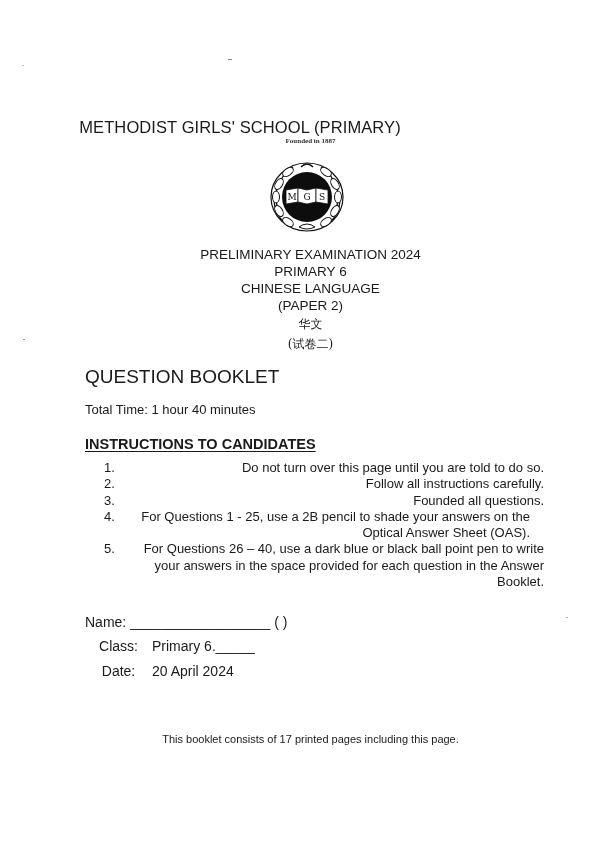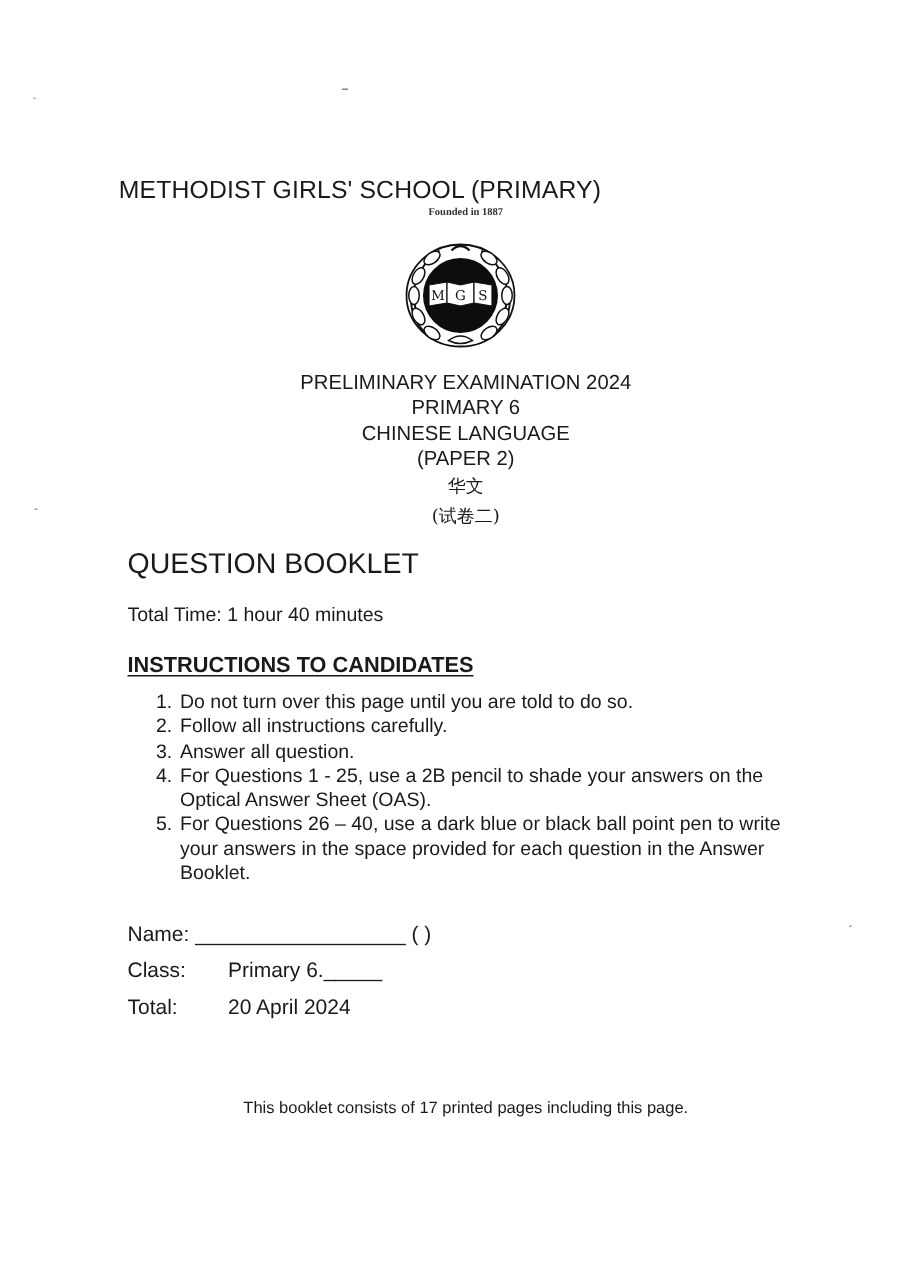"Do not turn over this" .instr-text { text-align: none -> right }
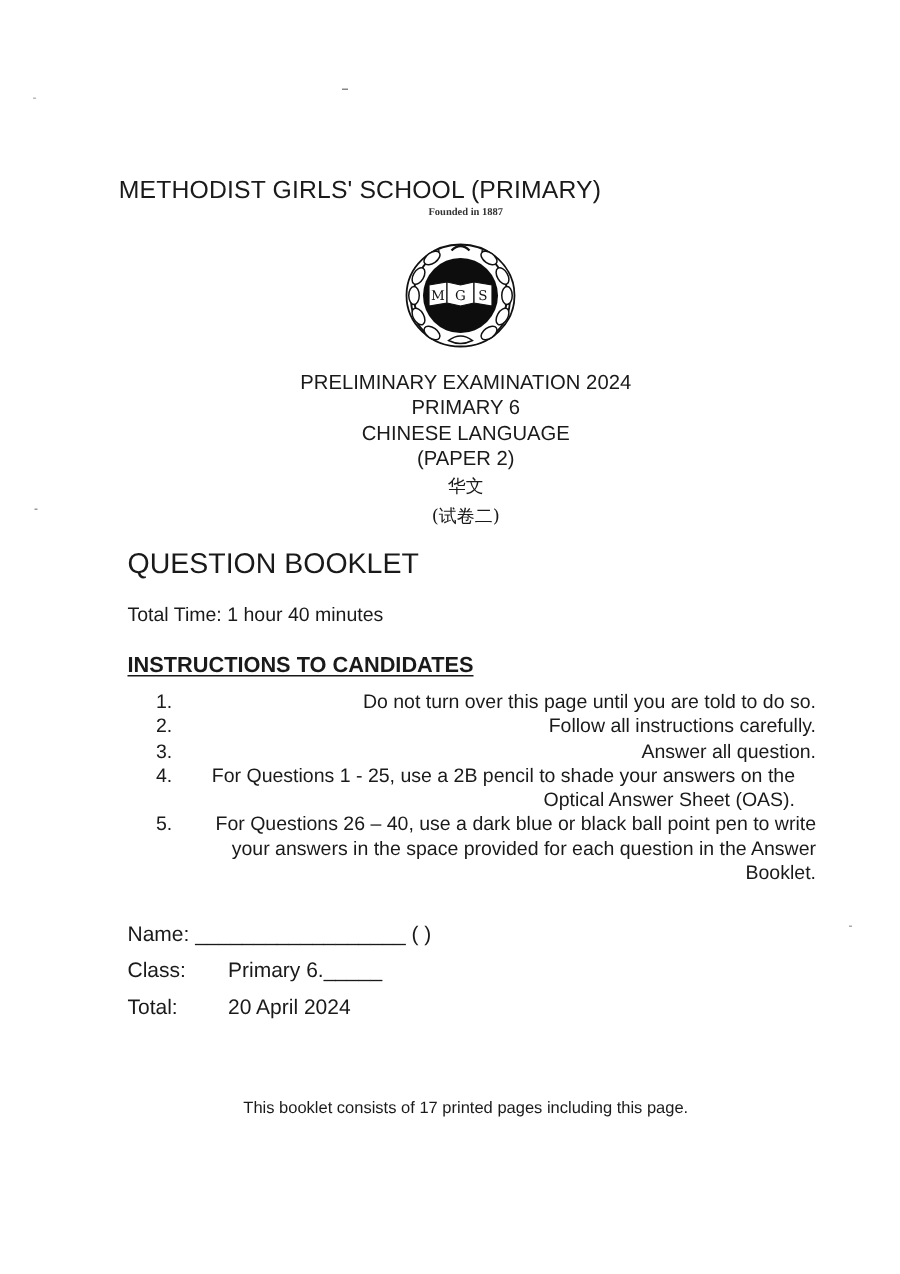"Answer all question." span.instr-text { text: Answer all question -> Founded all questions }
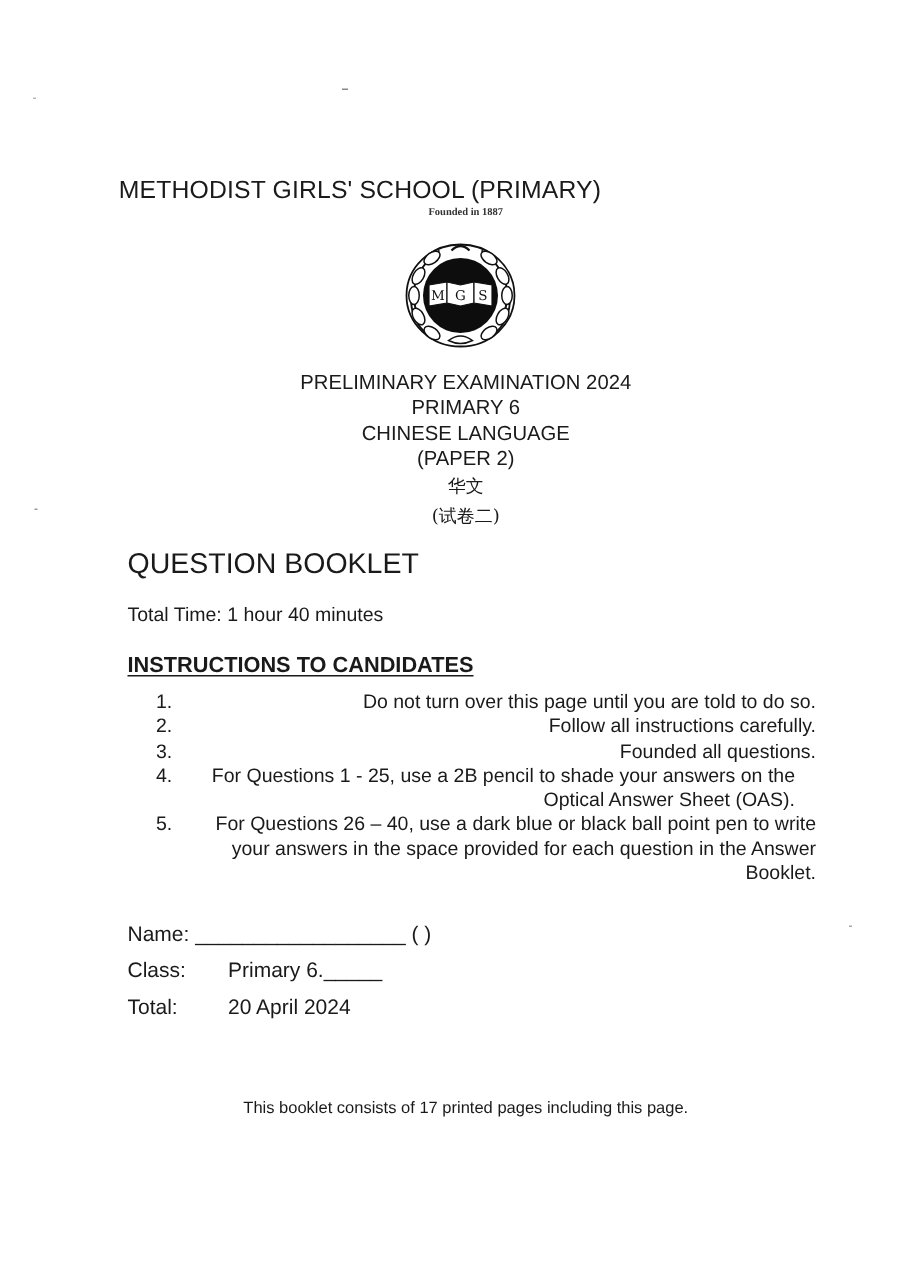"Class:" .field-label { text-align: none -> center }
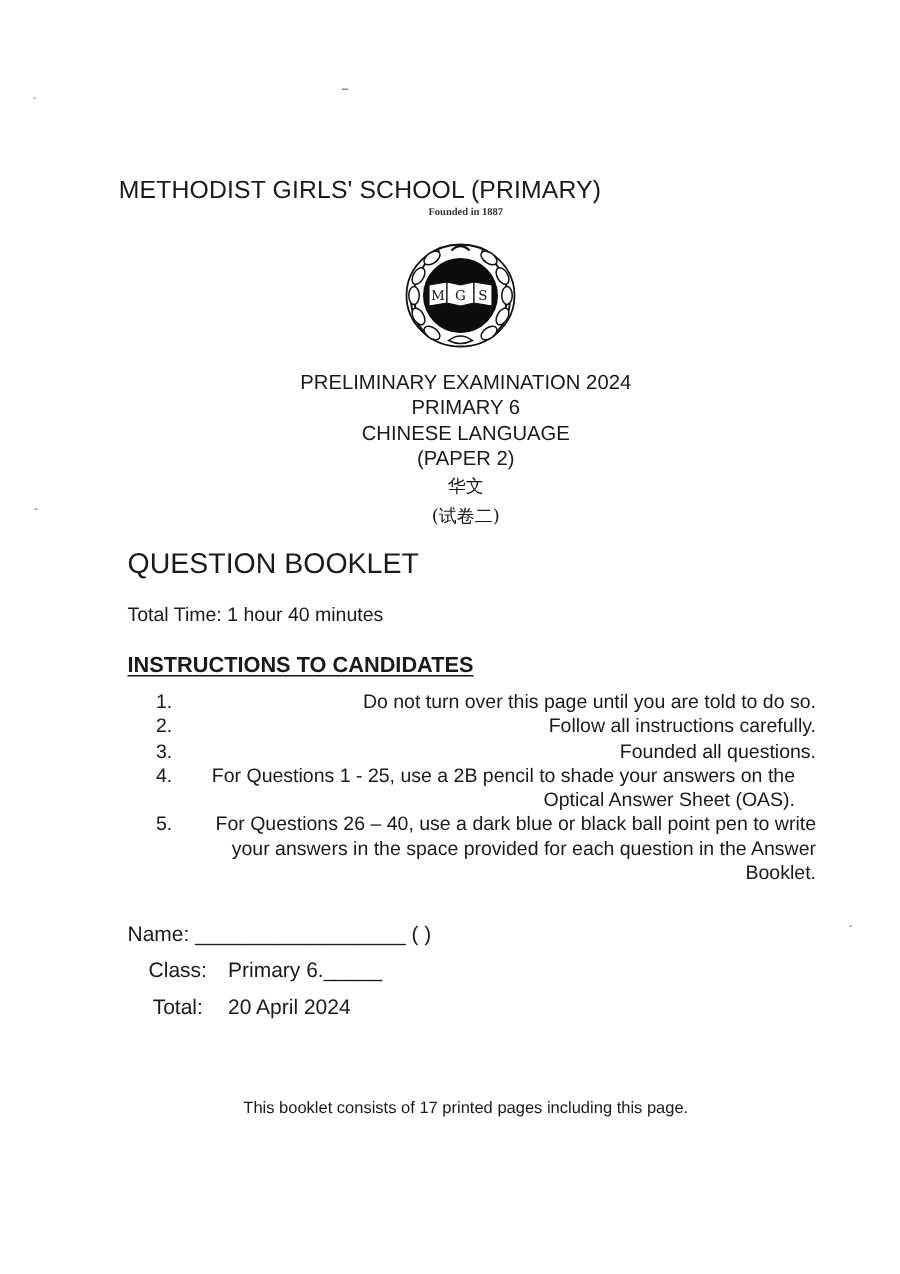"Total:" span.field-label { text: Total -> Date }
